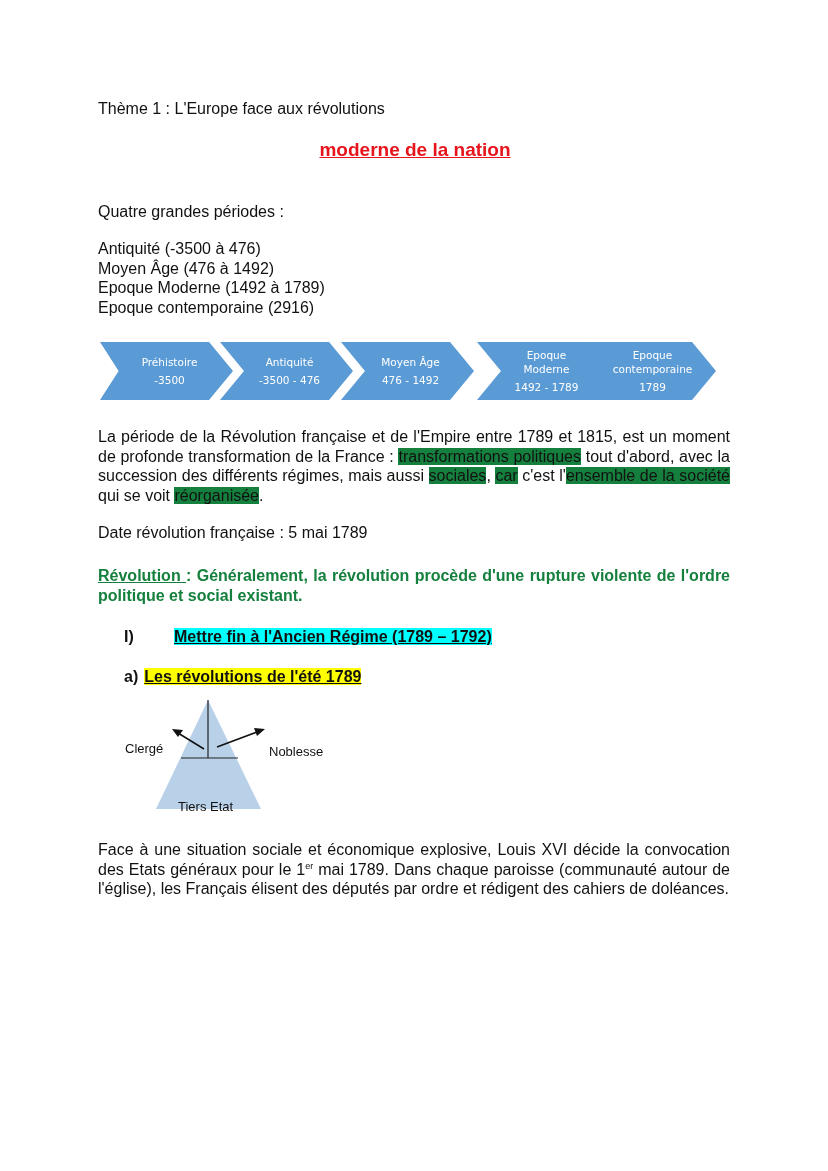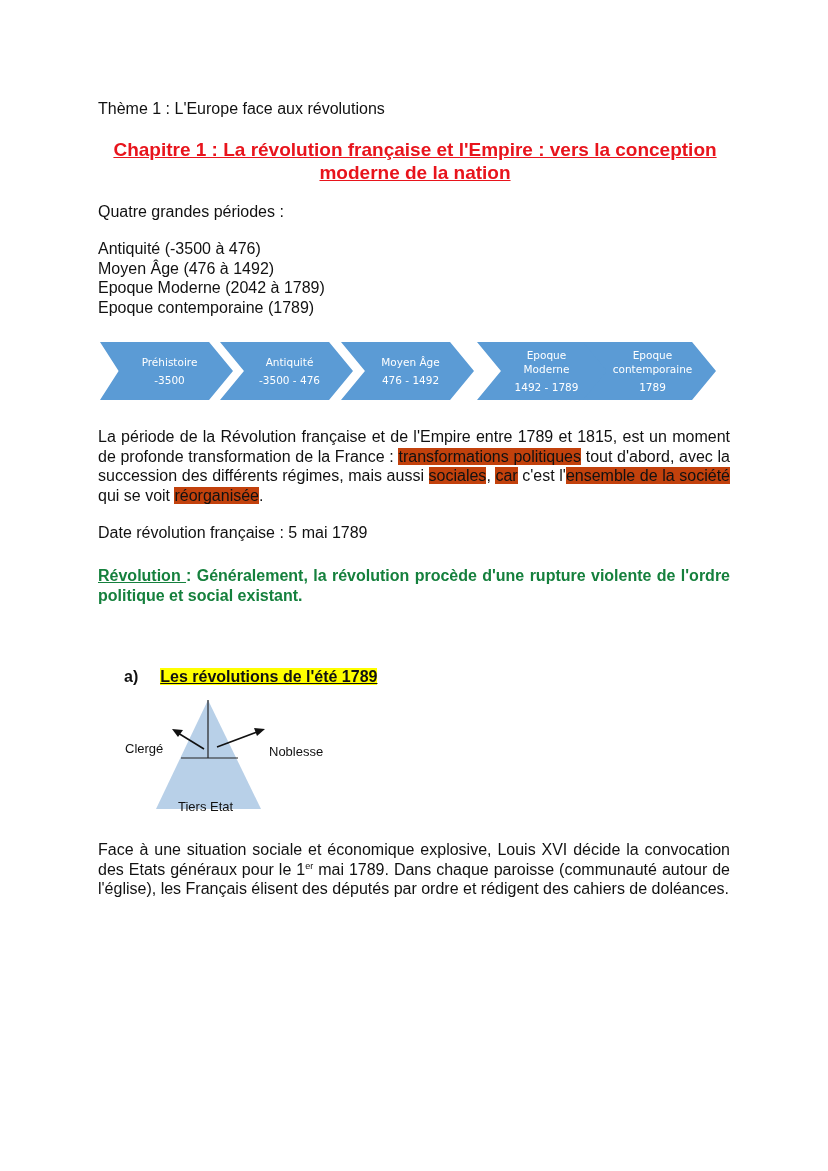"Chapitre 1 : La révolution" div { html: <div>Chapitre 1 : La révolution française et l'Empire : vers la conception</div> -> none }
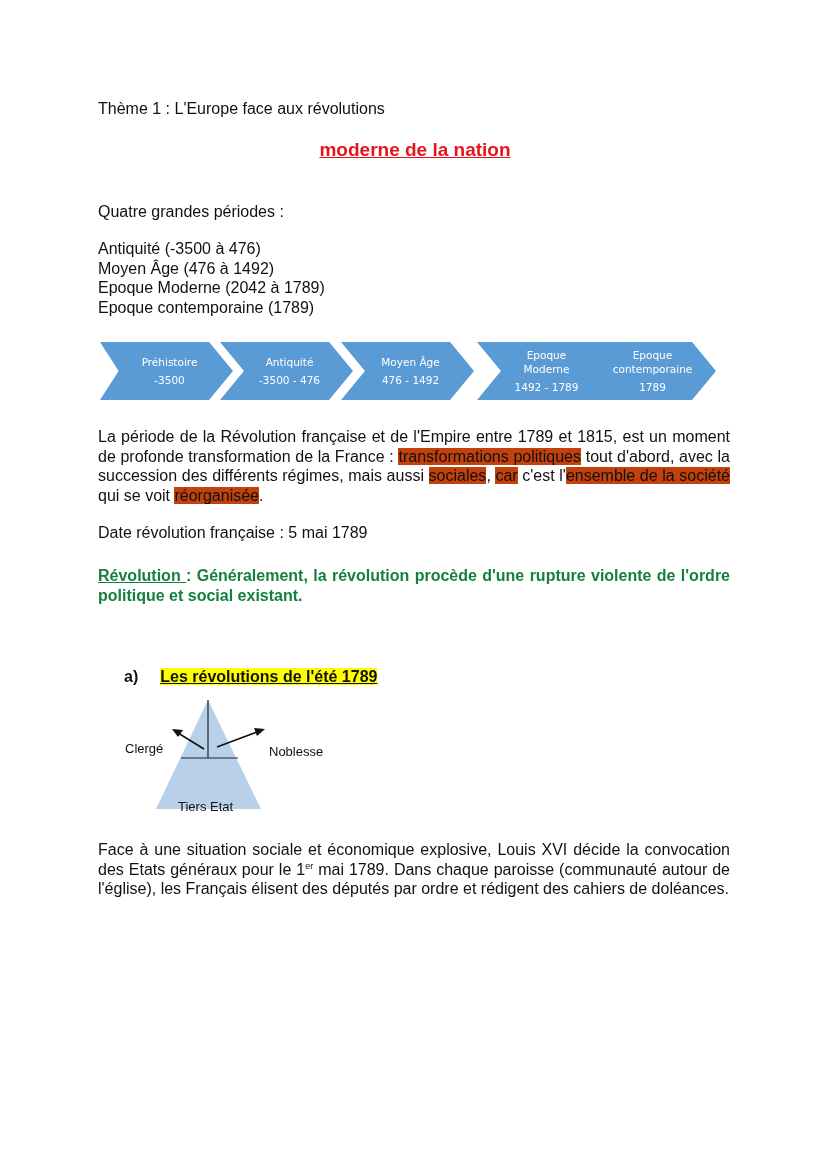"Epoque Moderne (2042 à 1789)" div { text: 2042 -> 1492 }
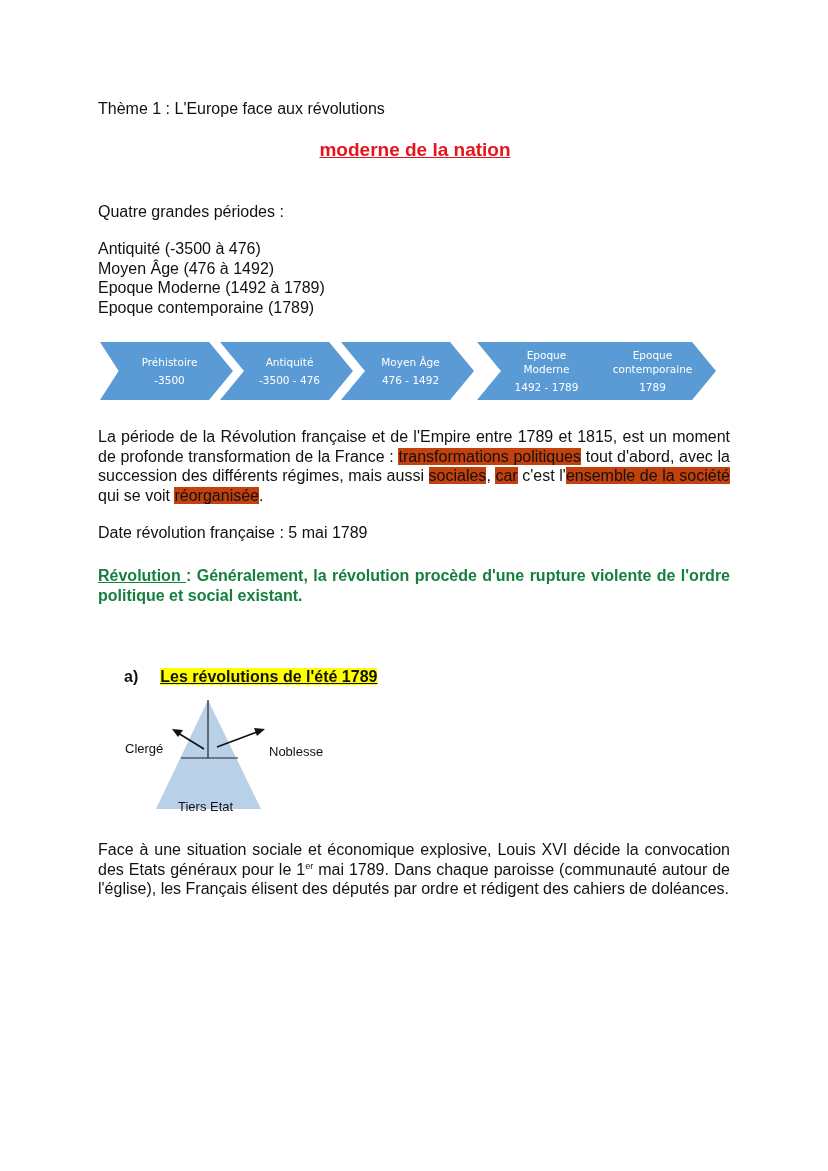"Epoque contemporaine (1789)" div { text: 1789 -> 2916 }
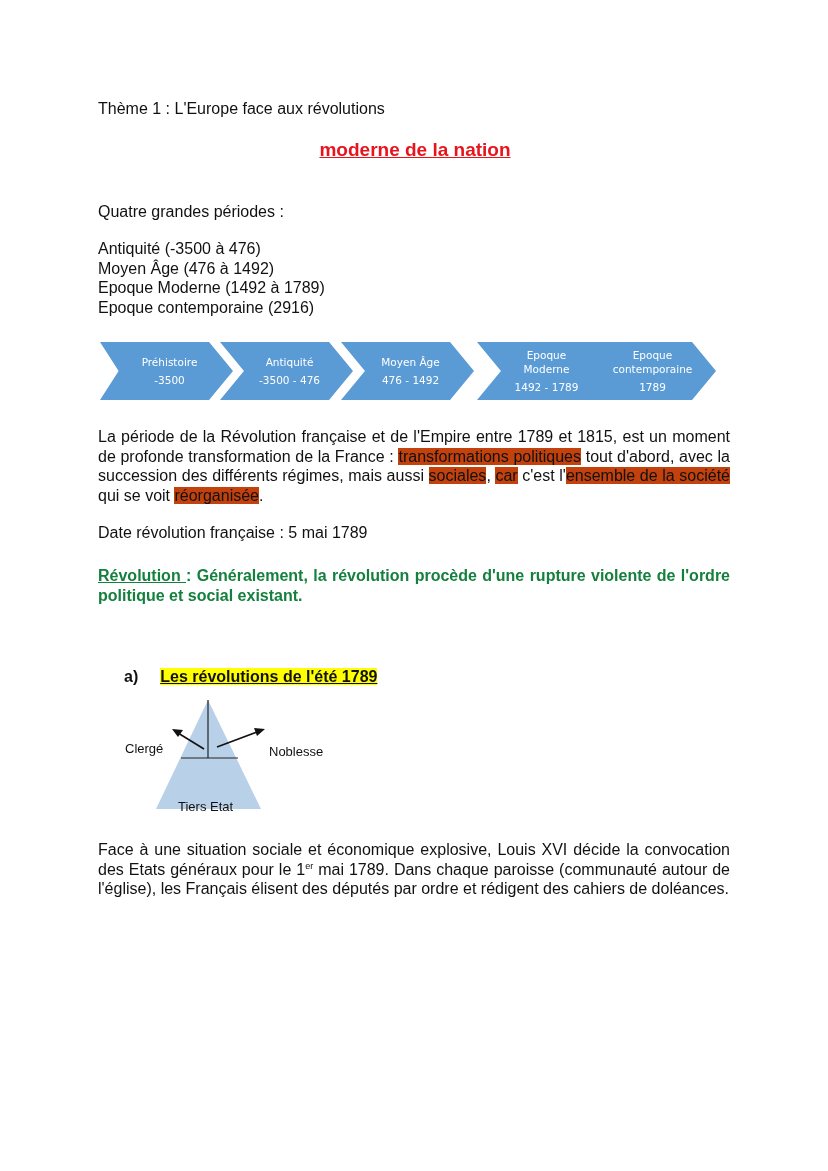"transformations politiques" .hl { background: #c2410c -> #15803d }
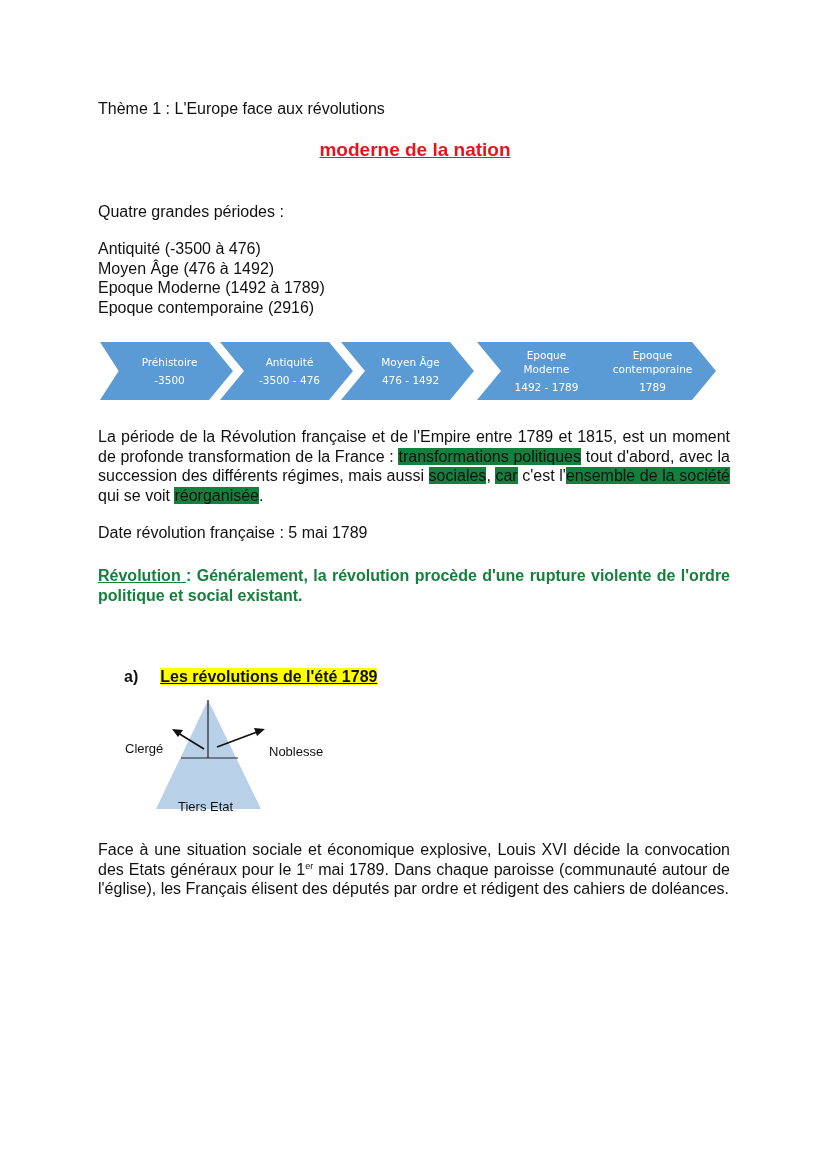"I) Mettre fin à l'Ancien" div.abs { html: none -> <div><span>I)</span><span>Mettre fin à l'Ancien Régime (1789 – 1792)</span></div> }
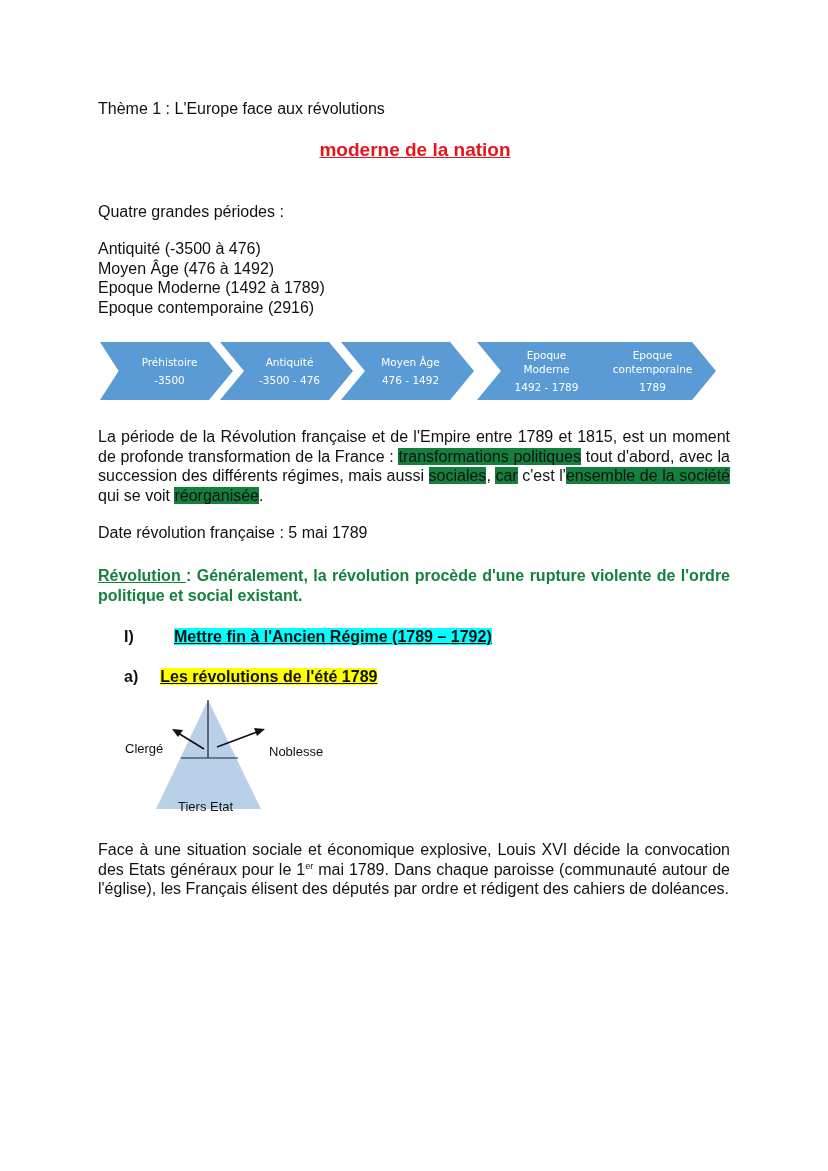"Les révolutions de l'été 1789" .h2 .txt { margin-left: 22px -> 6px }
